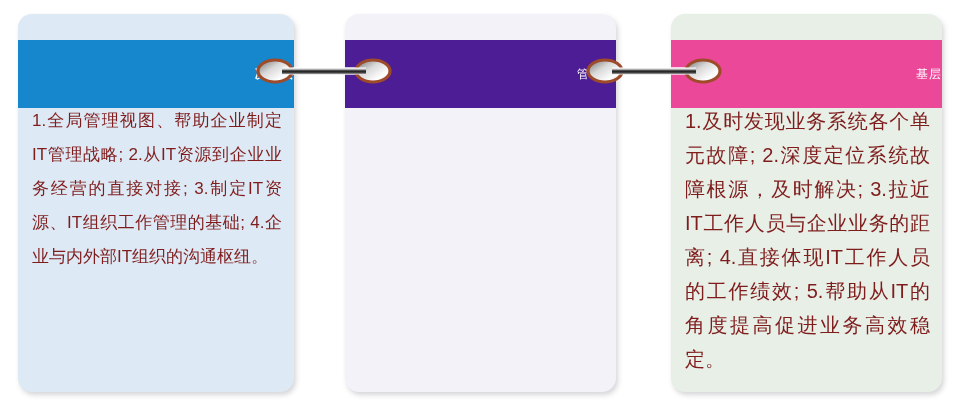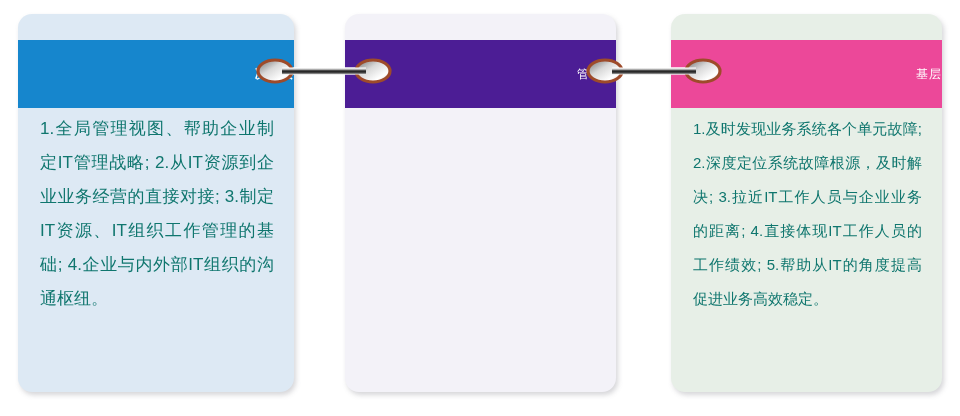"1.全局管理视图、帮助企业制定IT管理战略;" .card-body p { color: #0f766e -> #7f1d1d; margin: 8px -> 0 }
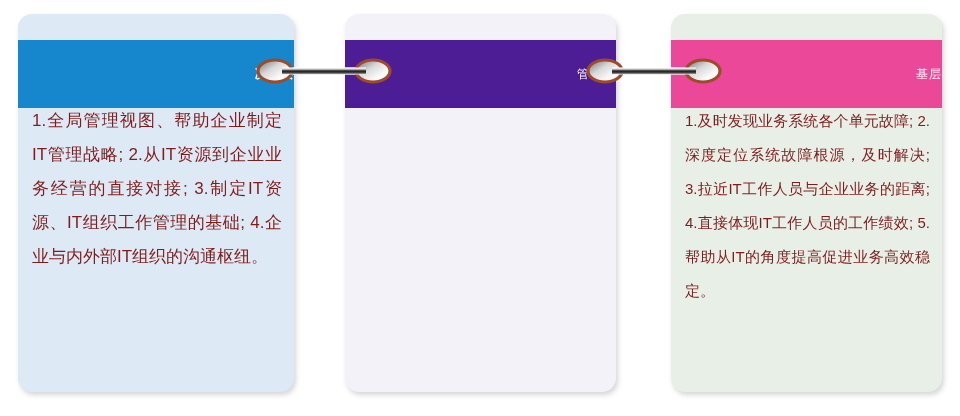"1.及时发现业务系统各个单元故障; 2.深度定位系统故障根源，及时解决;" #card-base .card-body p { font-size: 15px -> 20px }
